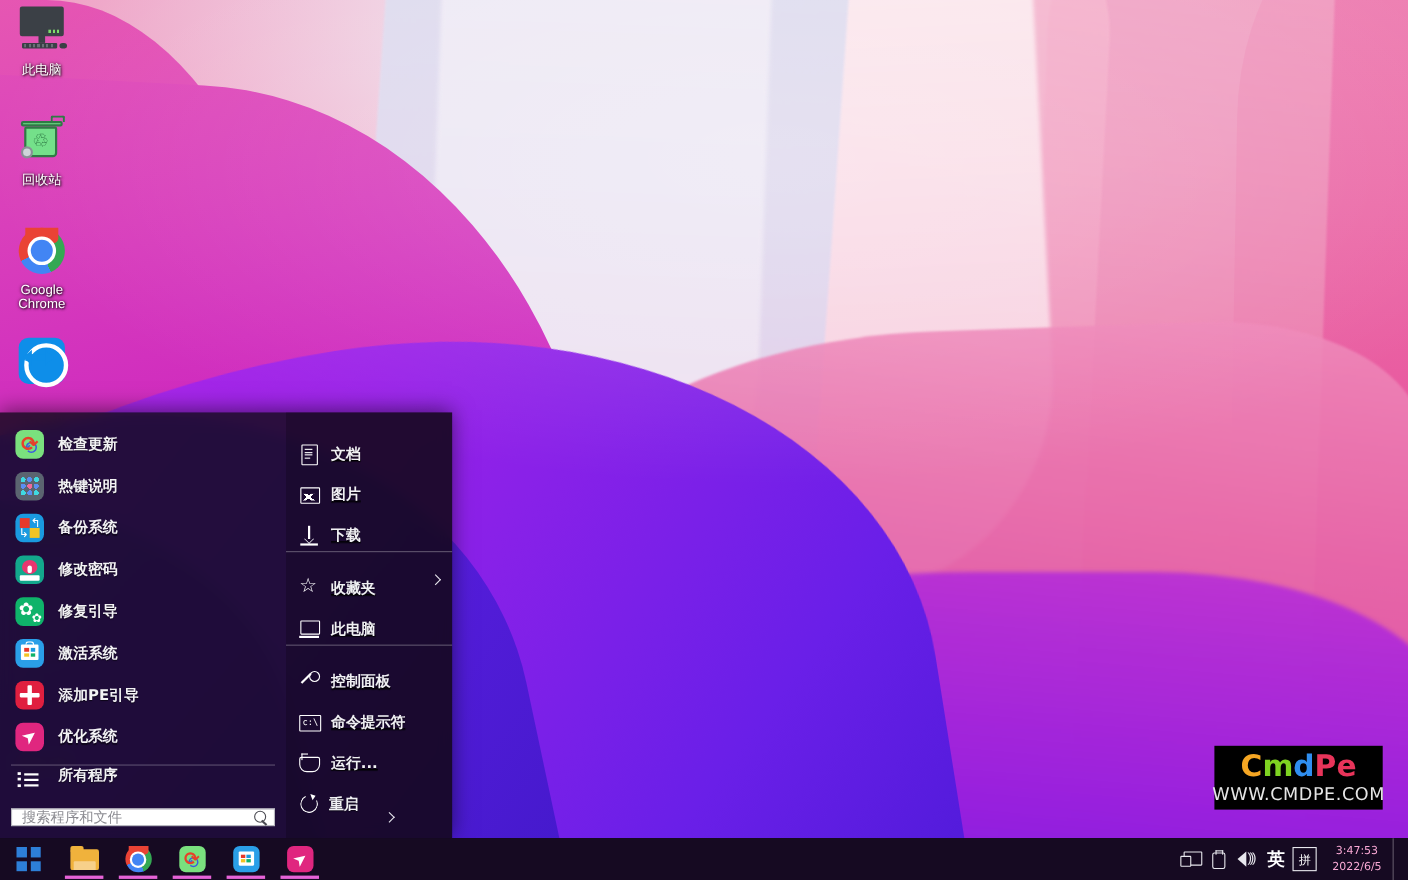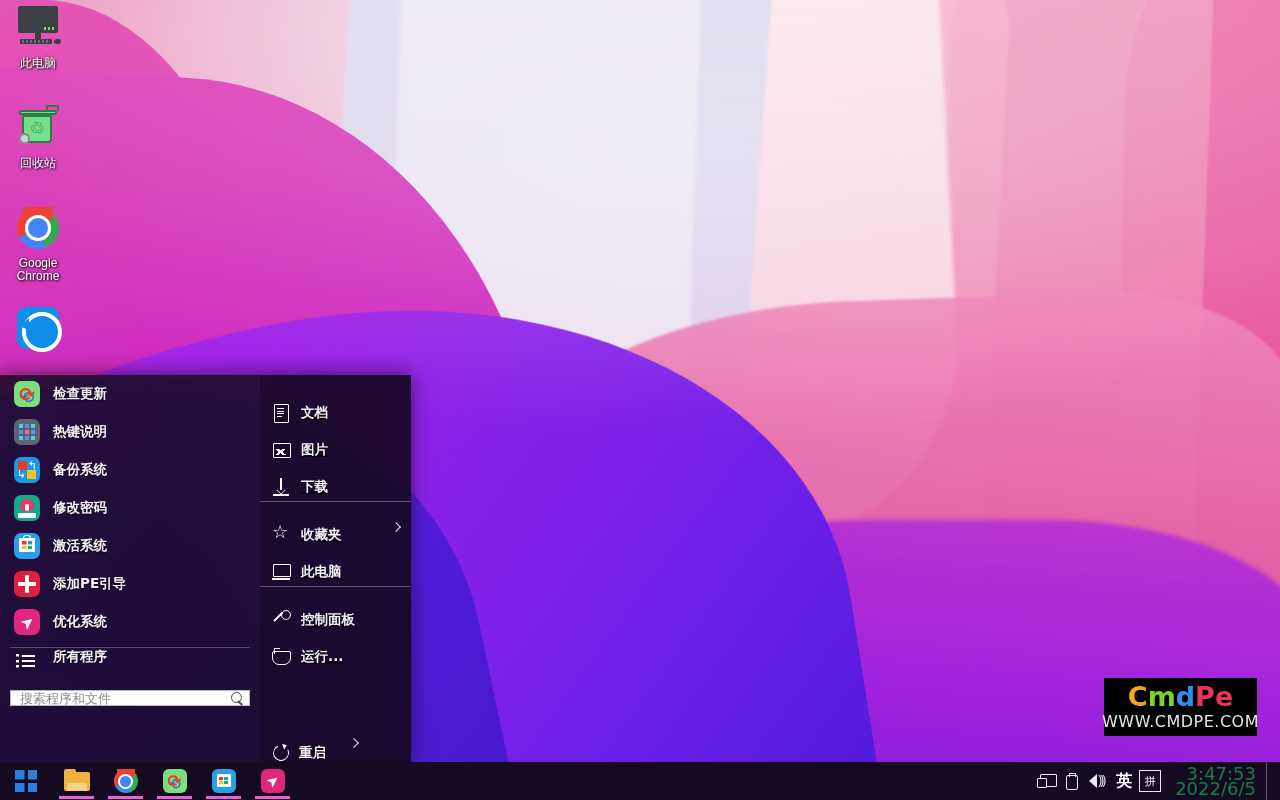"检查更新" #sm-progs { padding-top: none -> 10px }
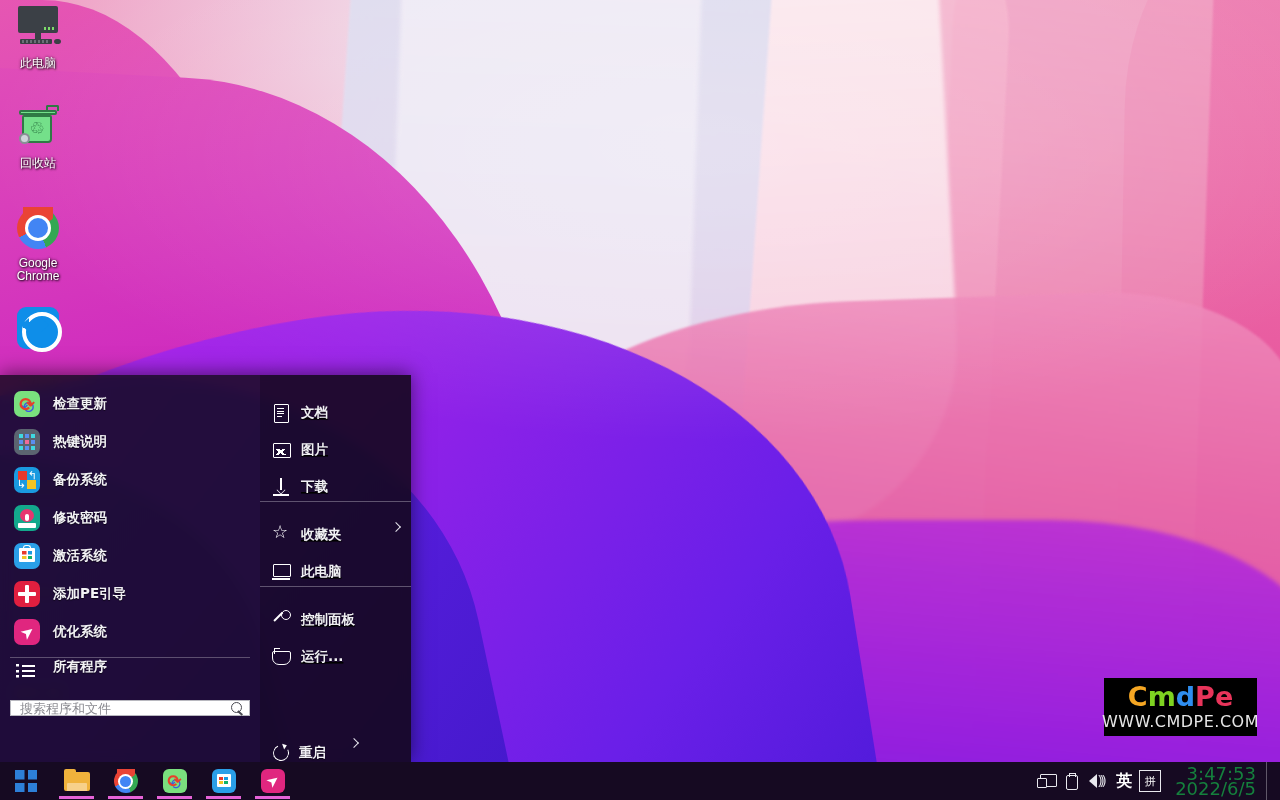"修复引导" div.sm-item { html: none -> <div> <div></div> <div>修复引导</div> </div> }
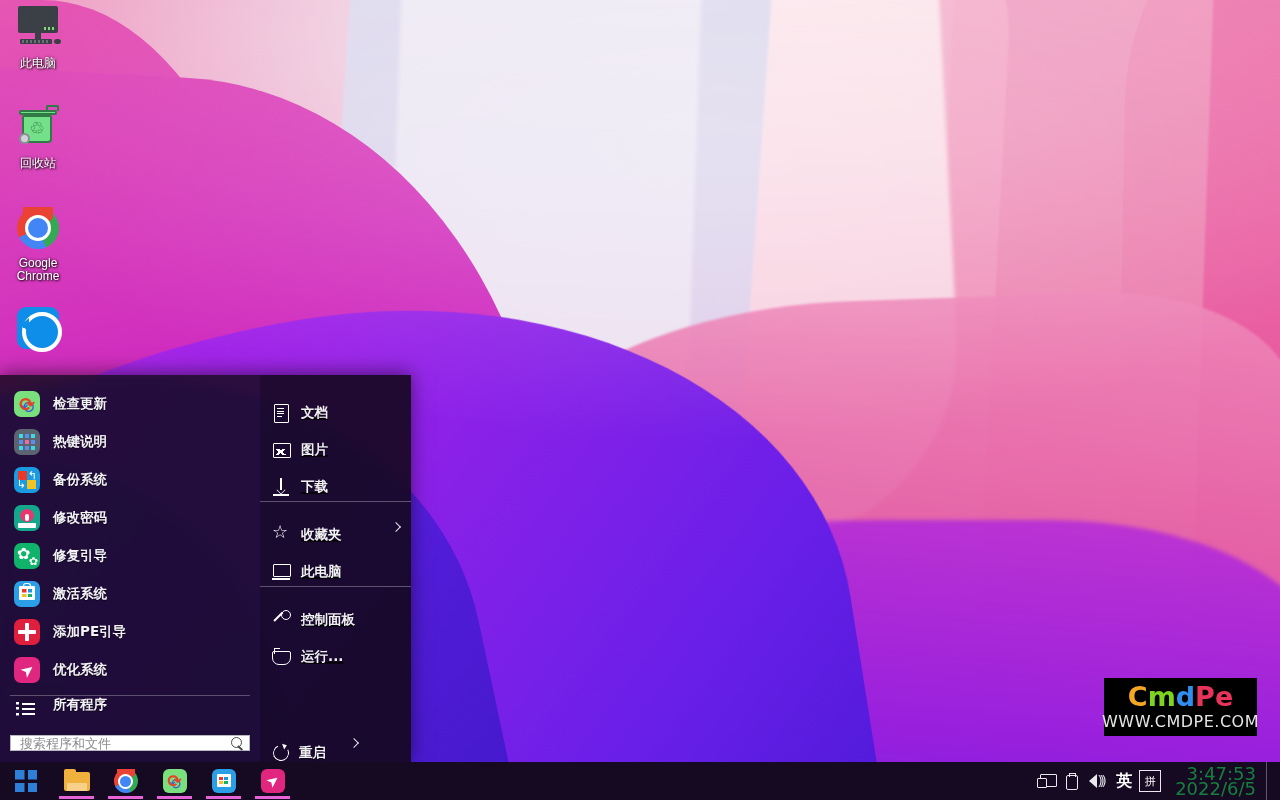"命令提示符" div.sr-item { html: none -> <div> <div></div> <div>命令提示符</div> </div> }
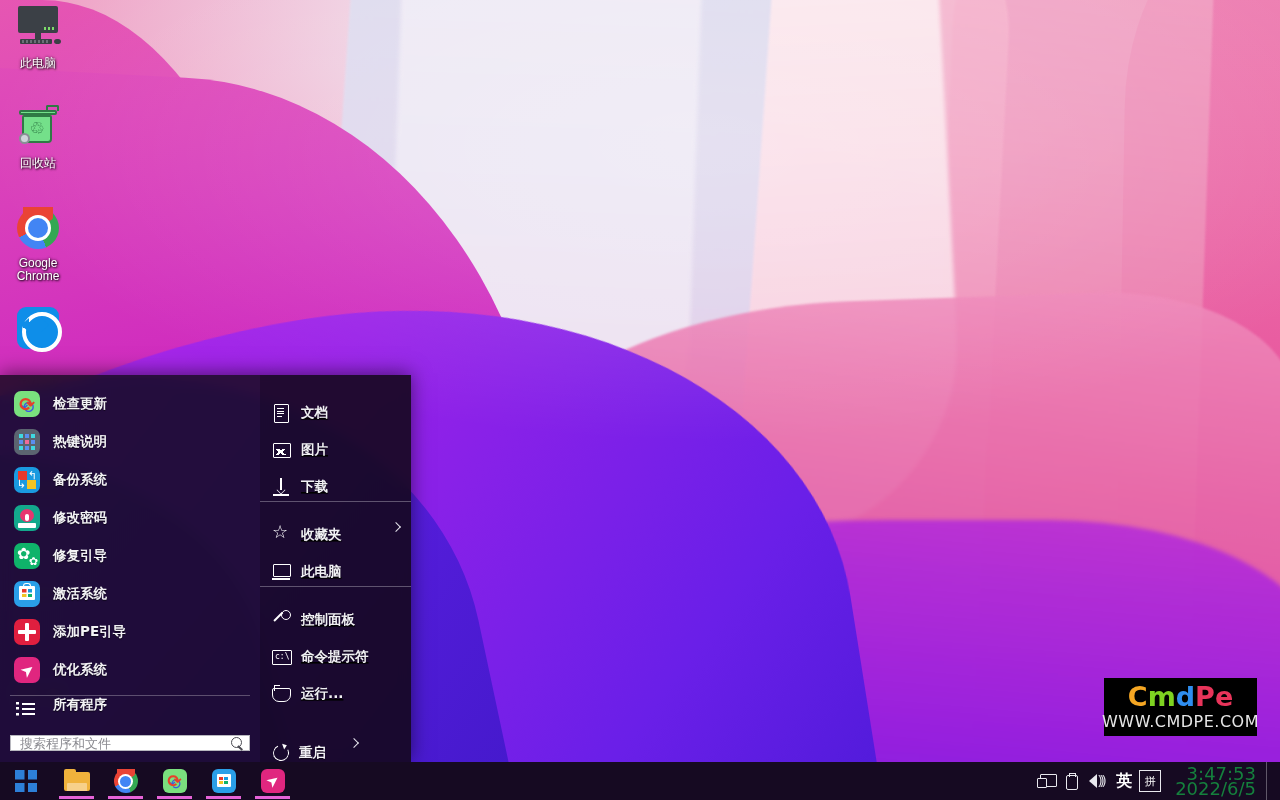"重启" #sr-restart { align-items: flex-end -> flex-start }
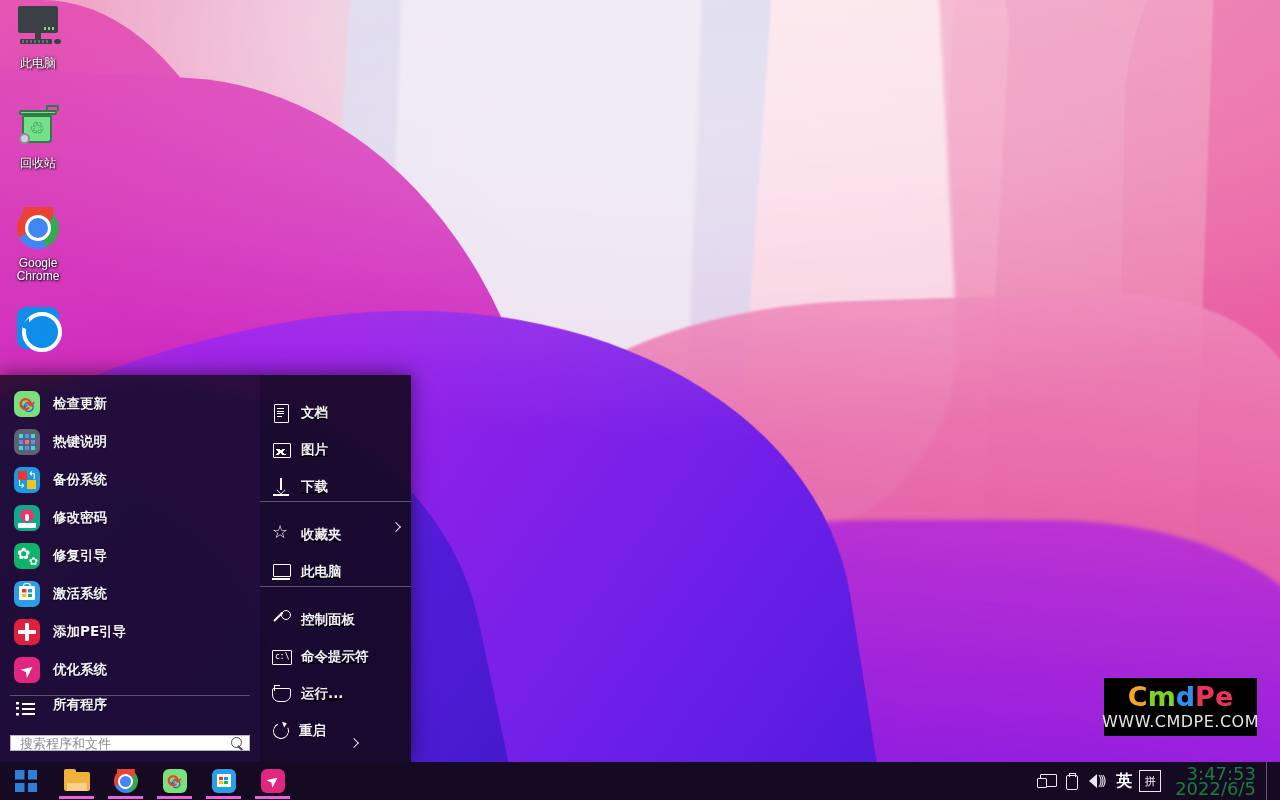"3:47:53" #clock { color: #15803d -> #f9a8d4; font-size: 18px -> 10px; text-align: right -> center }
